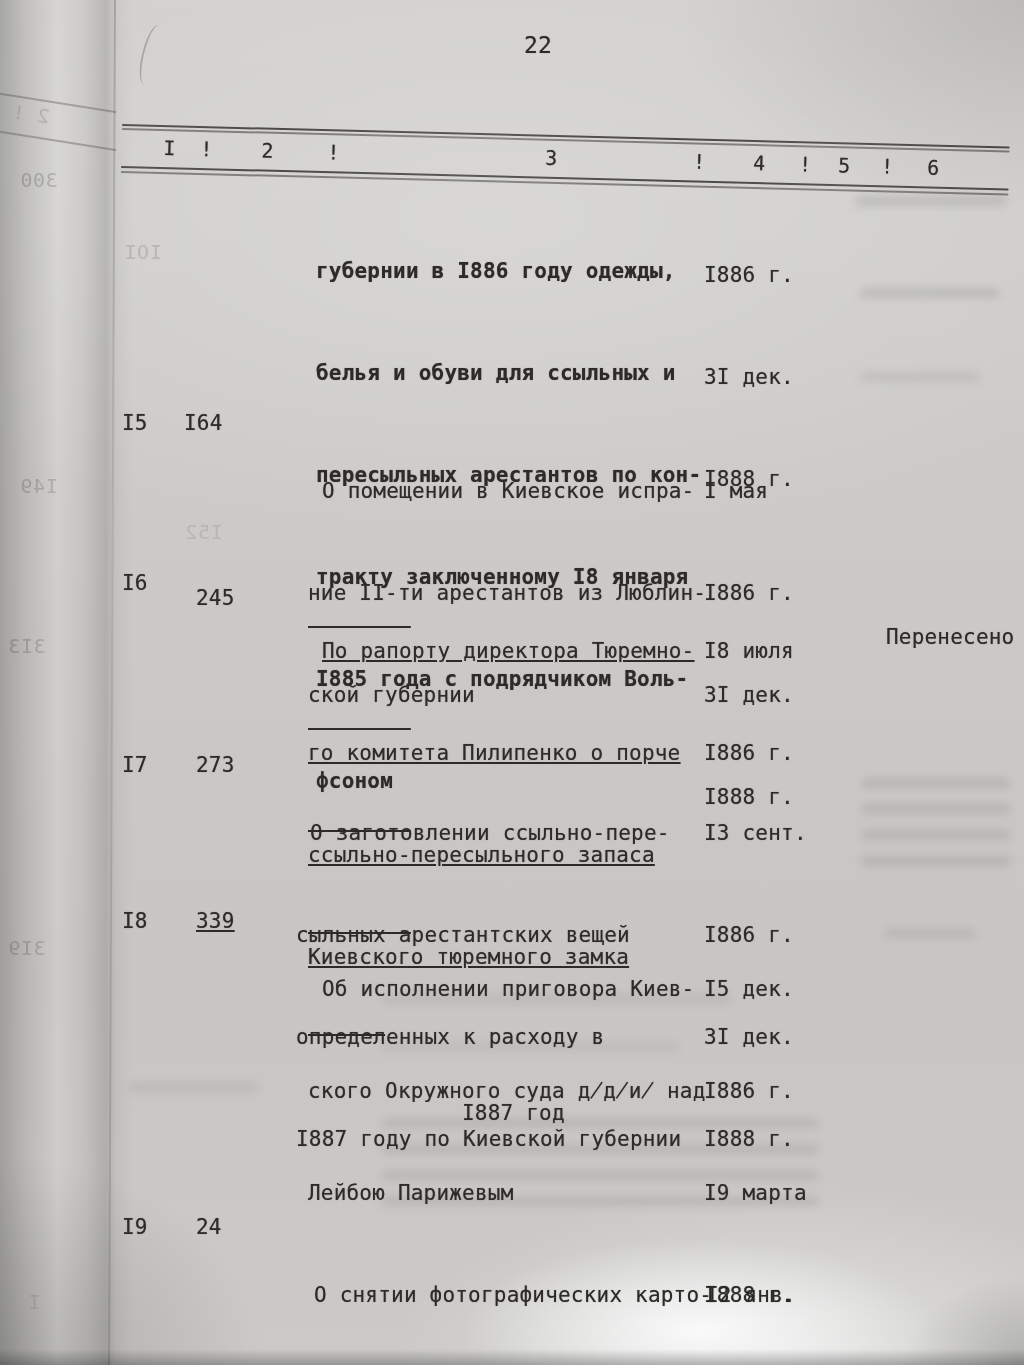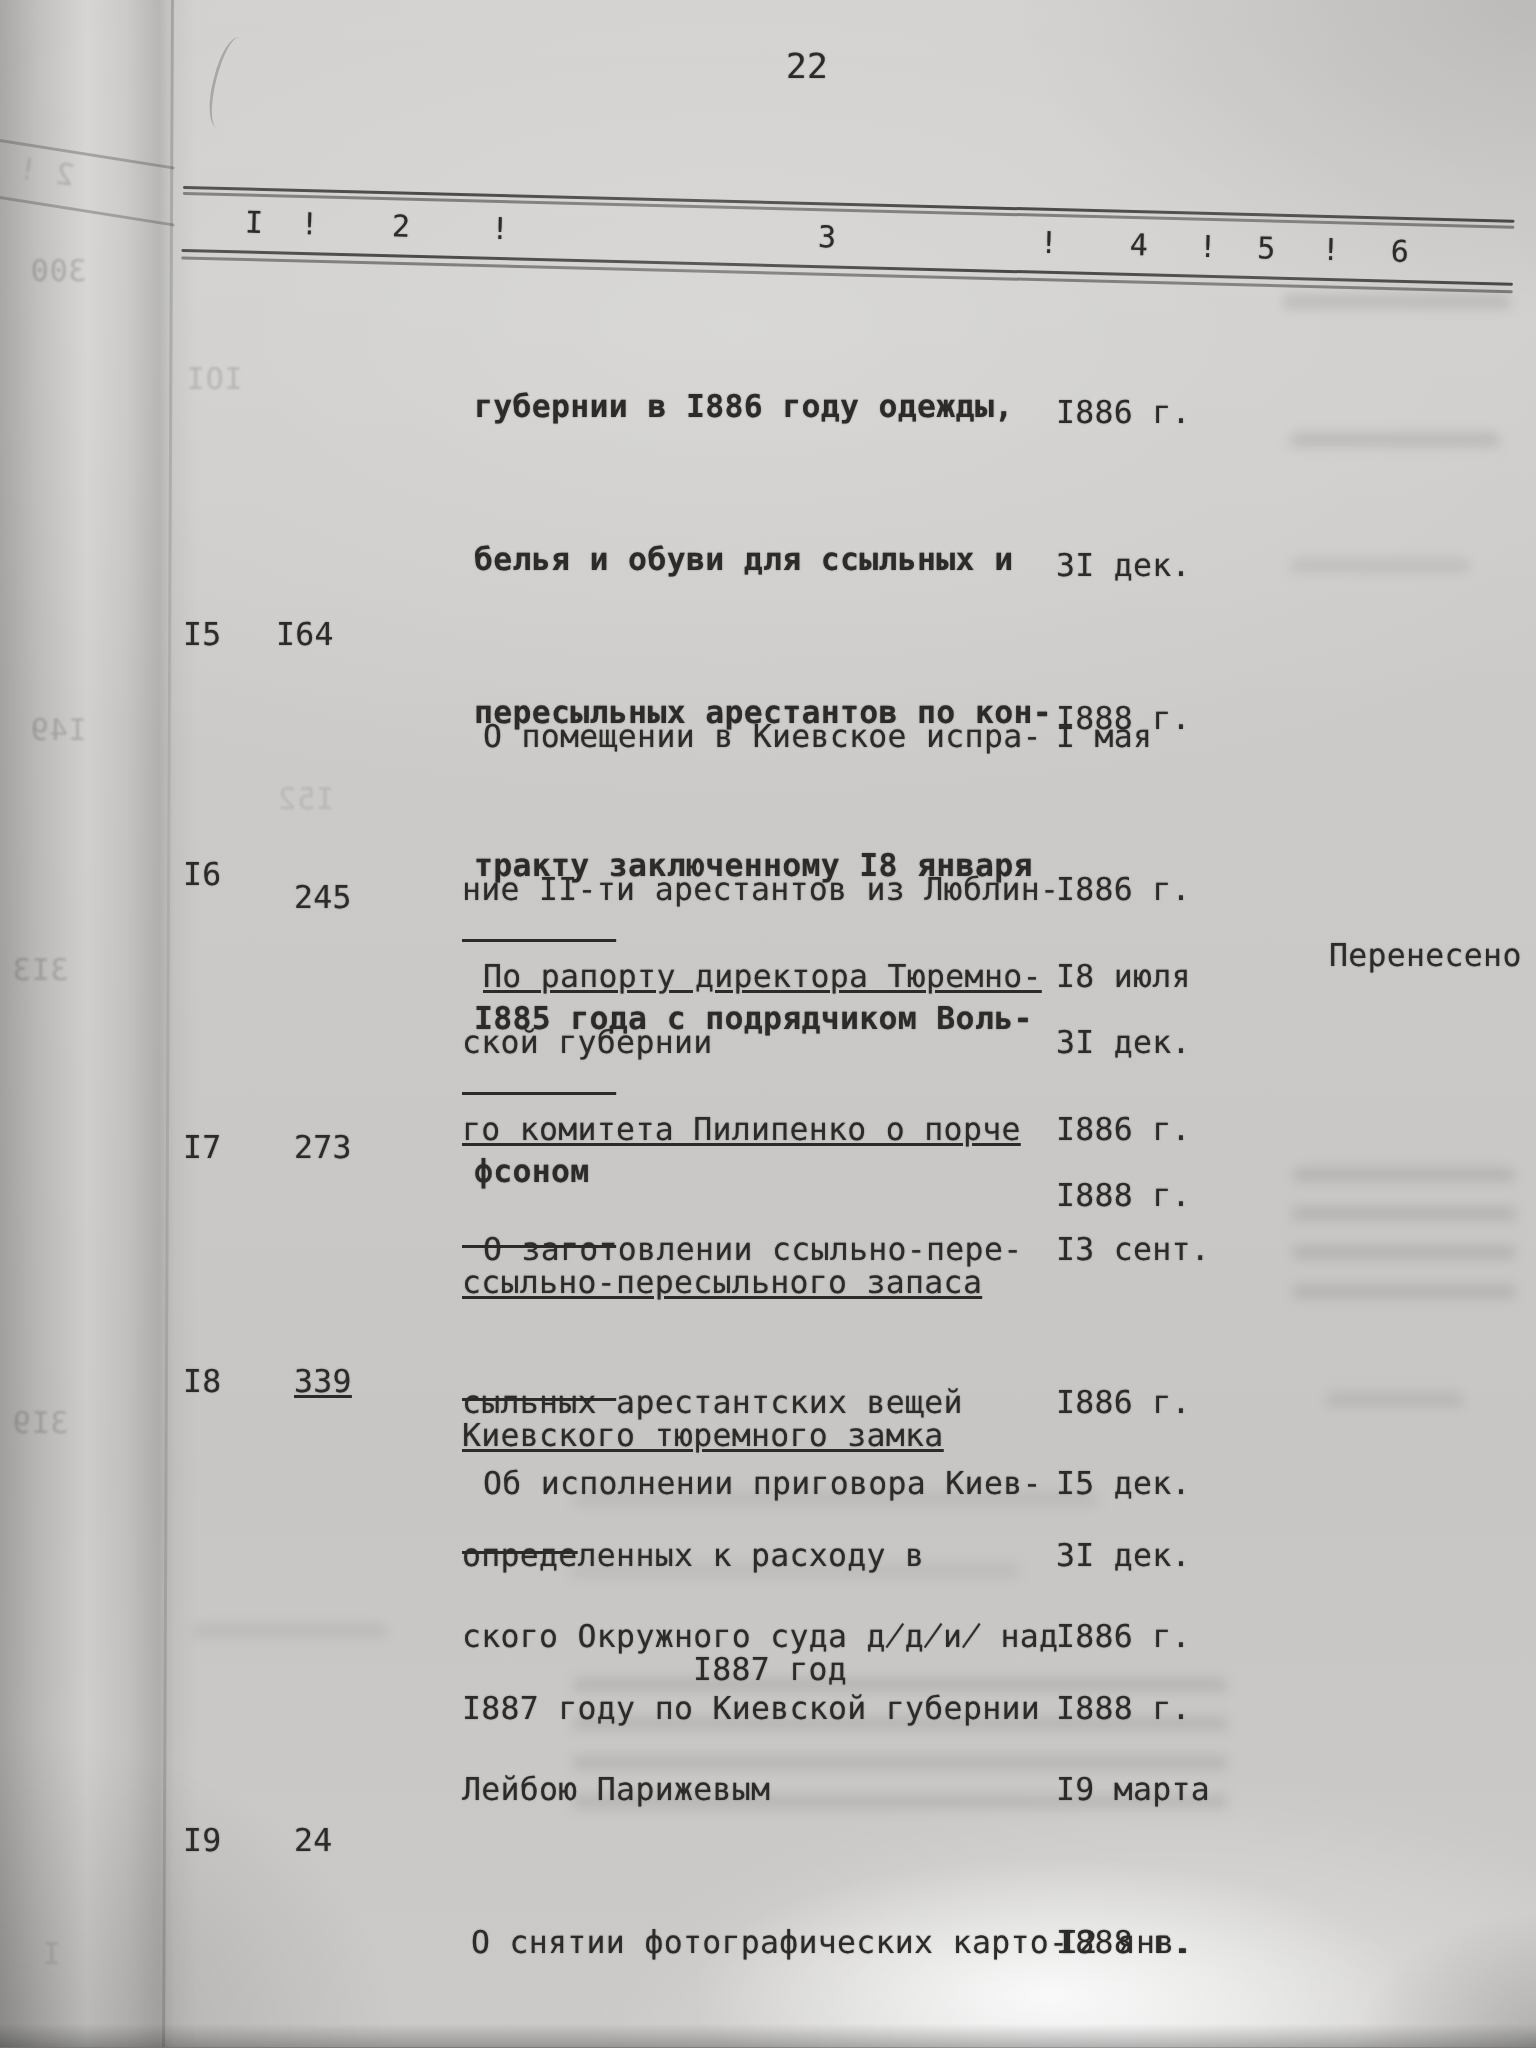"О заготовлении ссыльно-пере-" div.typed { left: 308px -> 296px }
